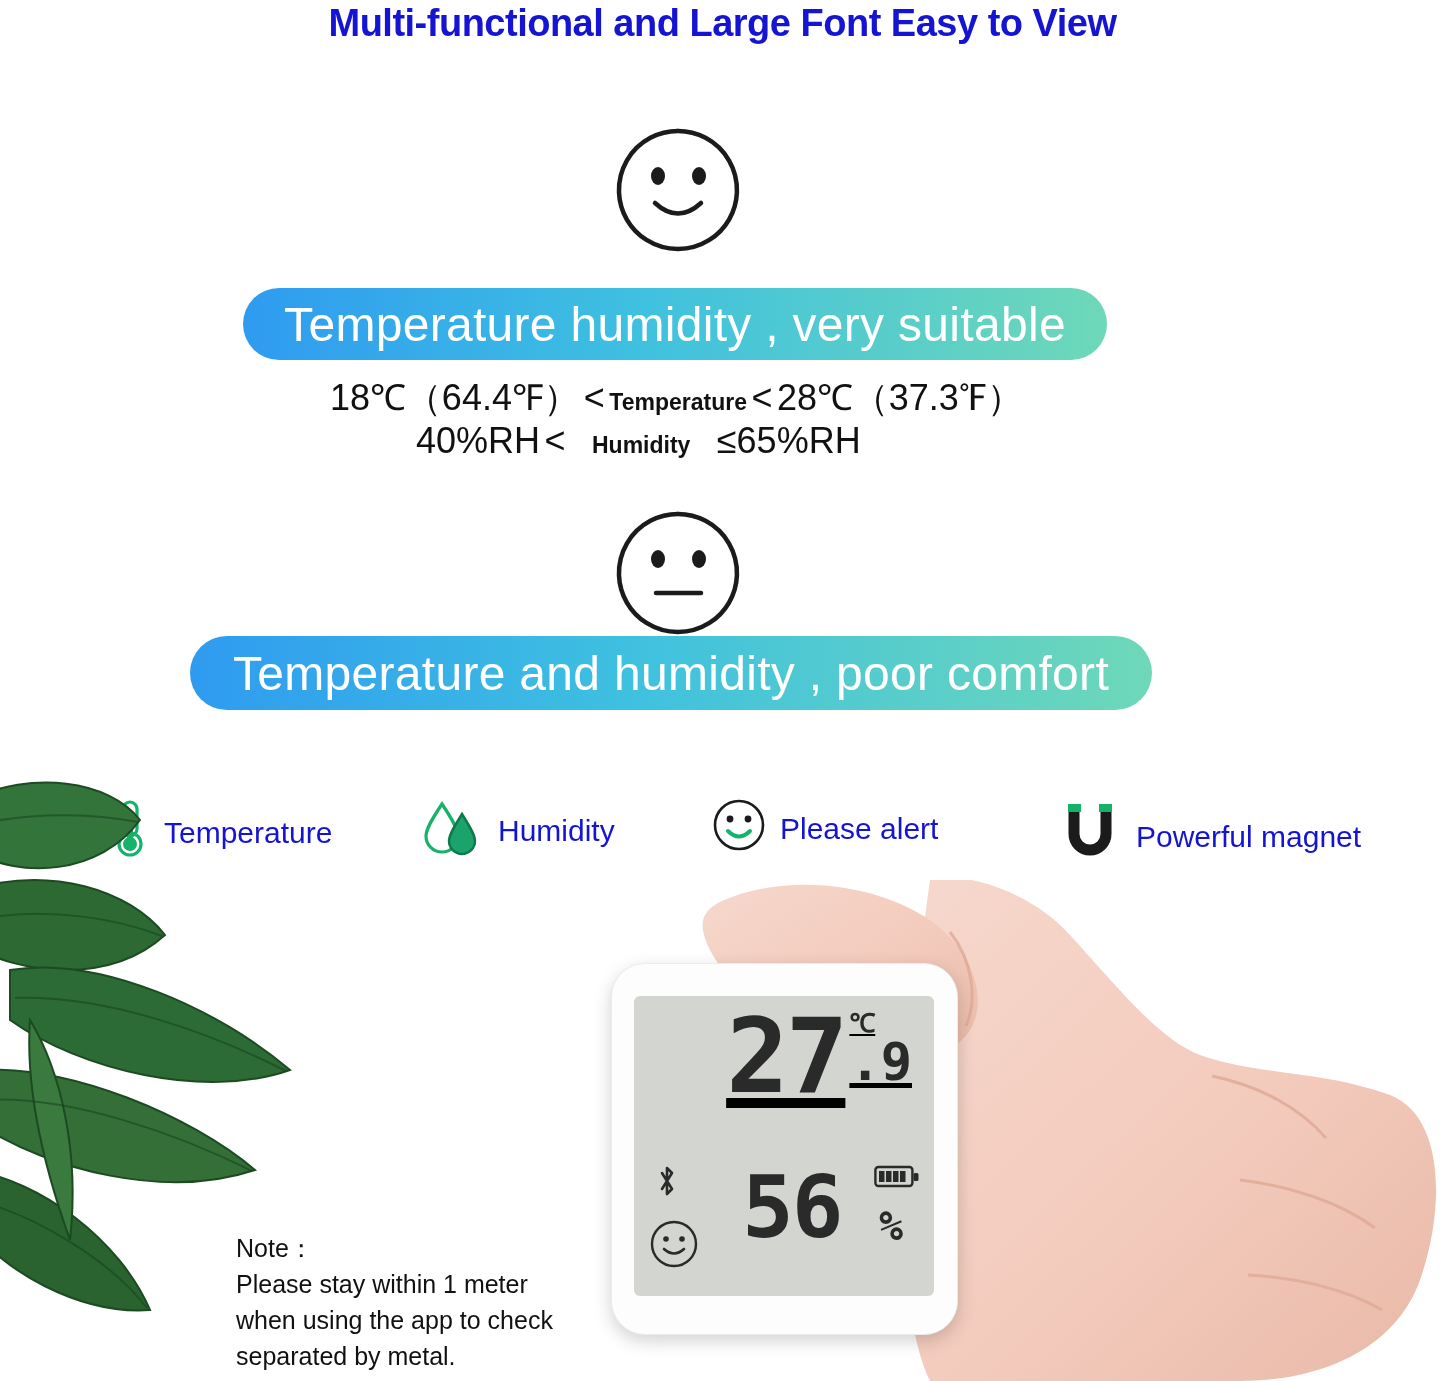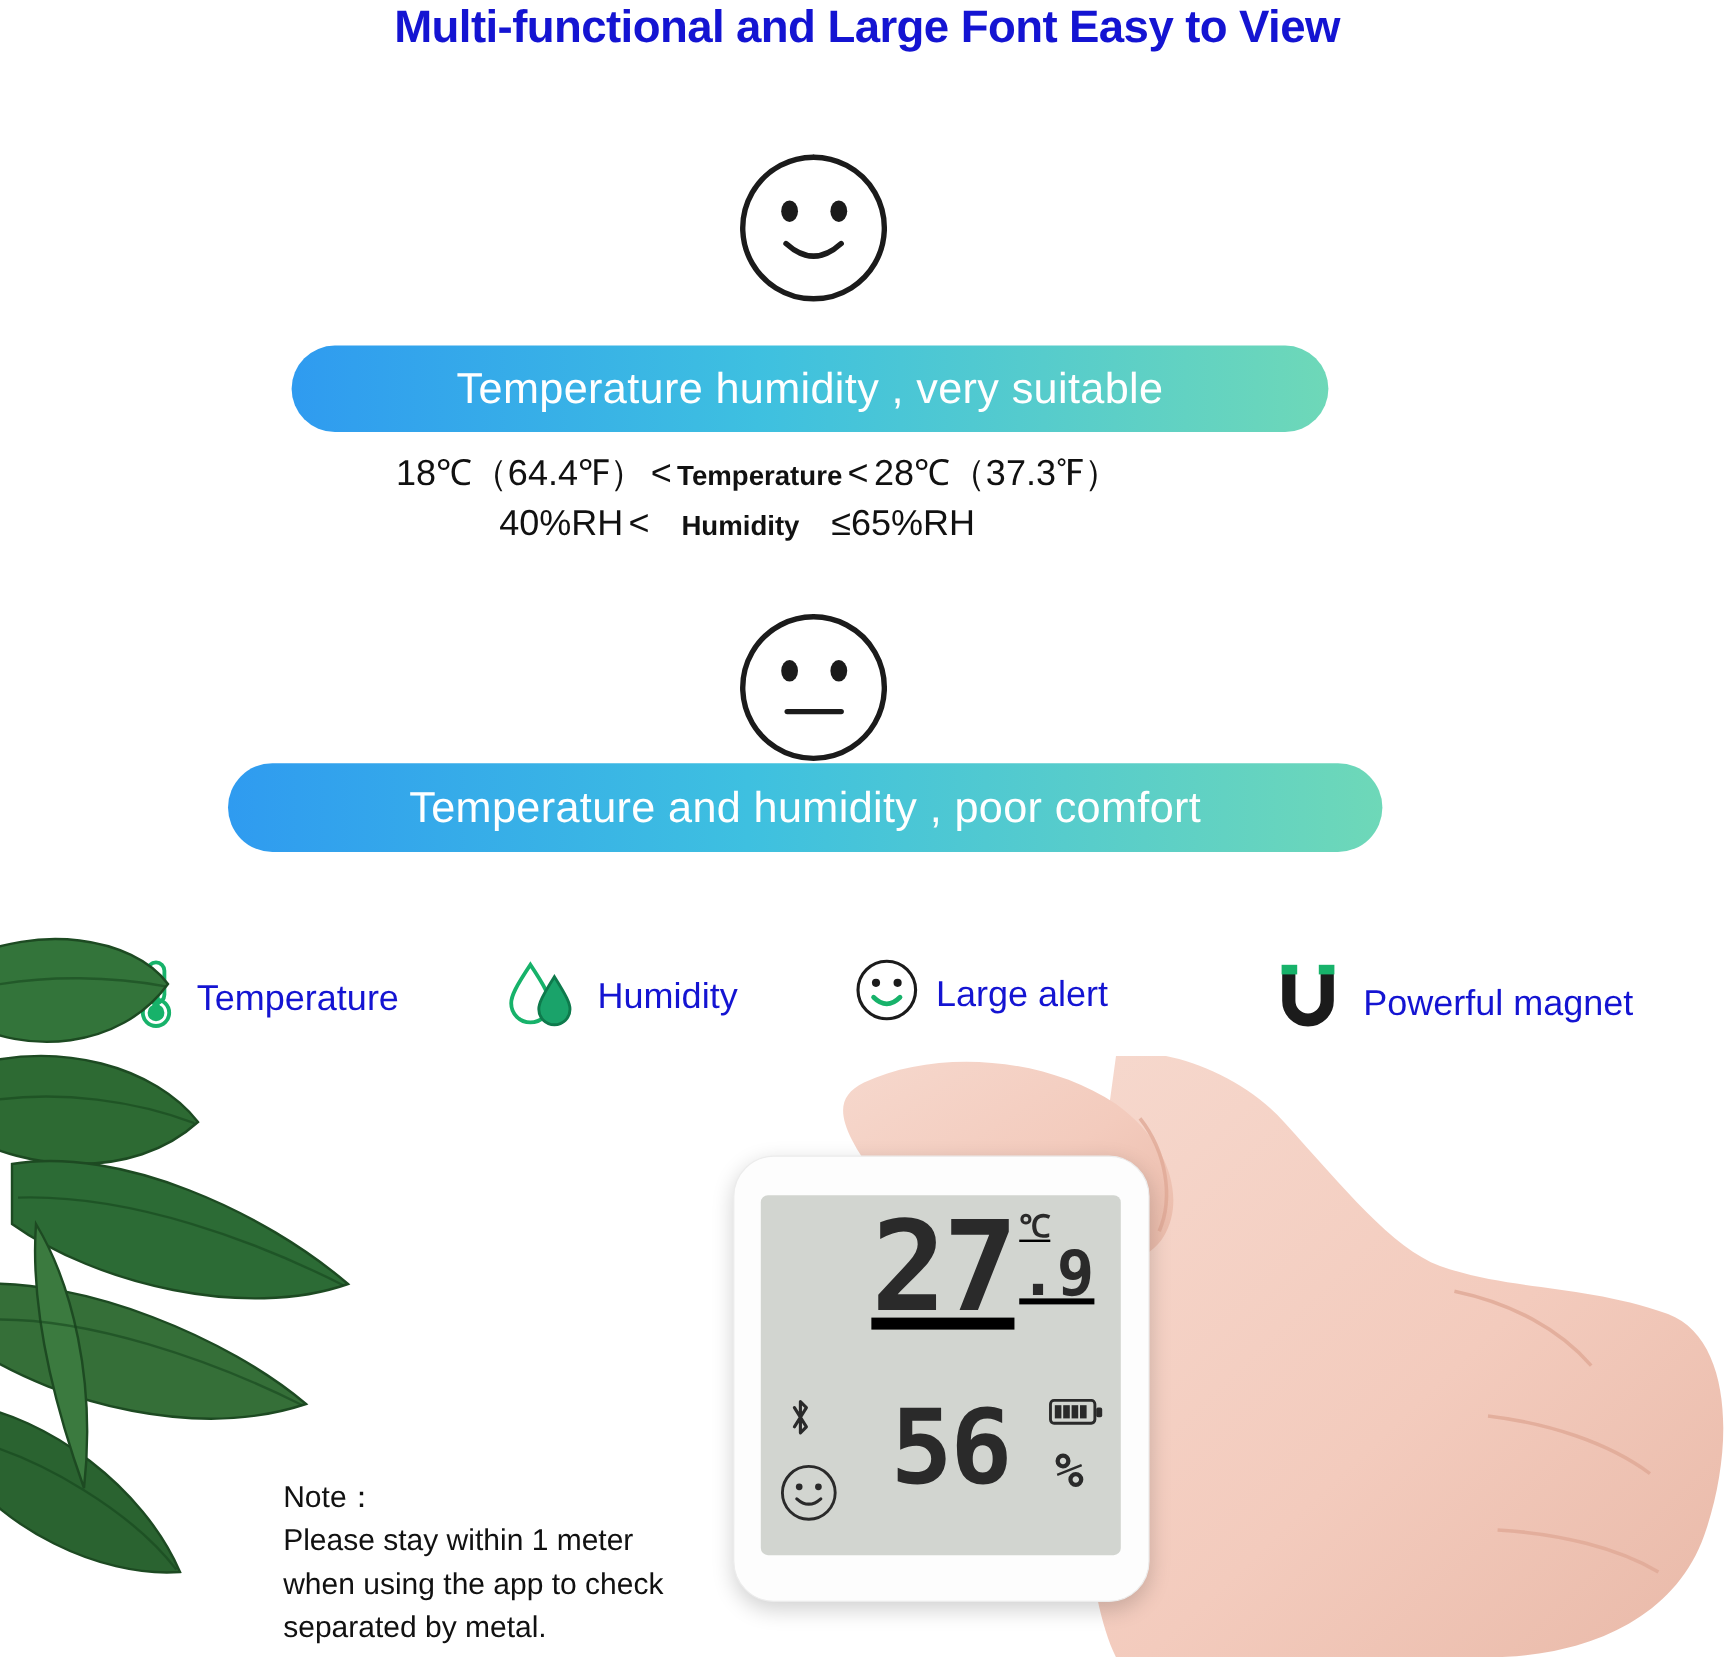"Temperature humidity , very suitable" .pill { font-size: 36px -> 48px }
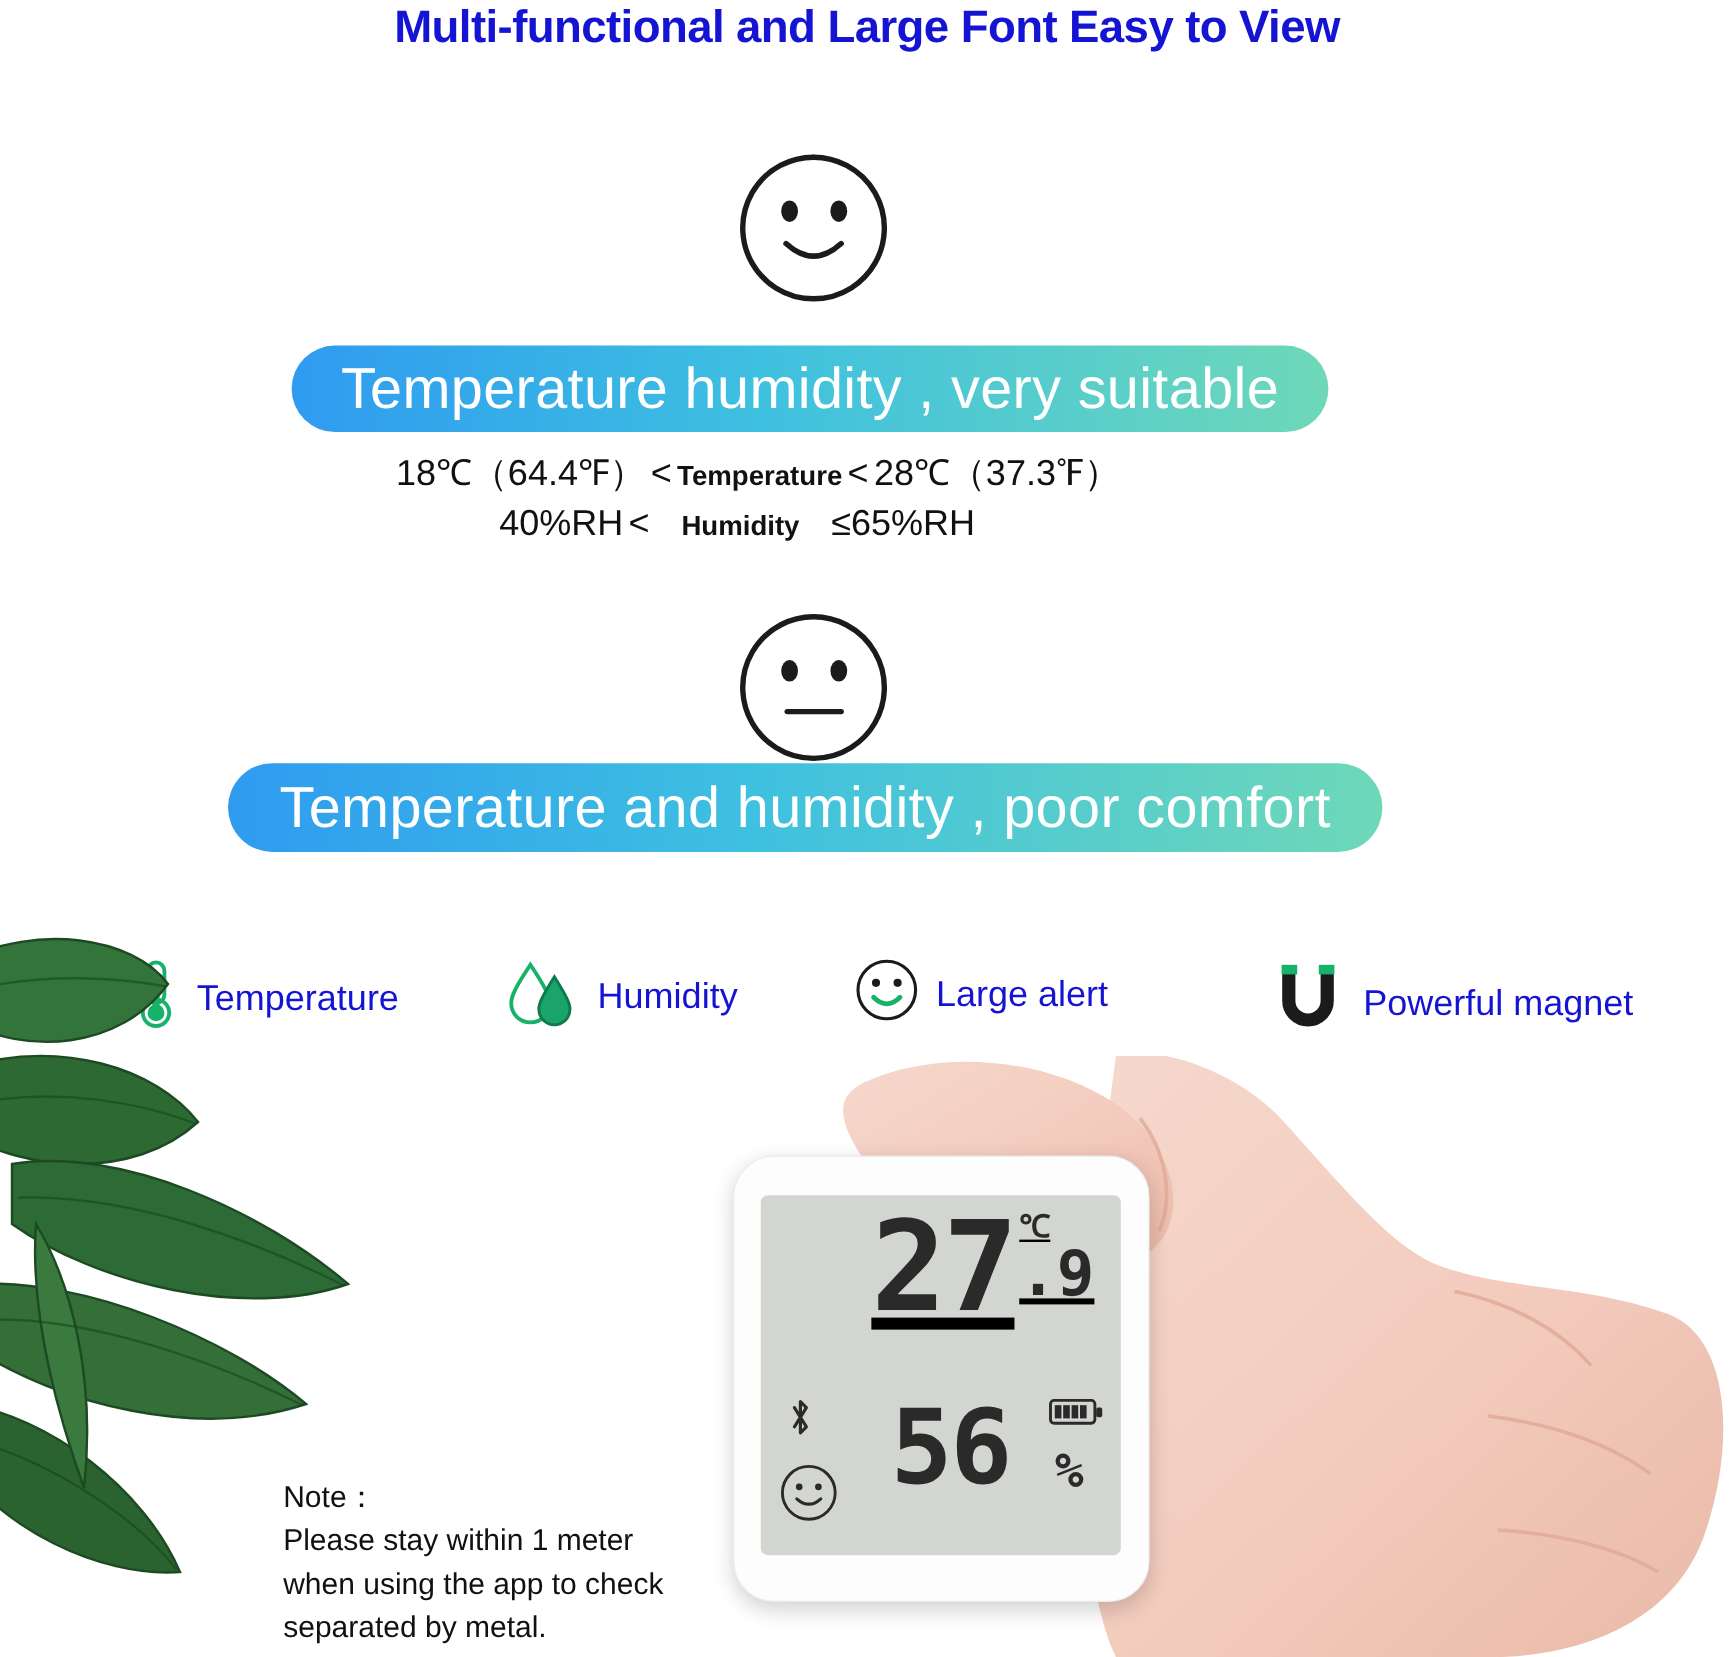"18℃（64.4℉）" .spec .big { font-size: 30px -> 36px }
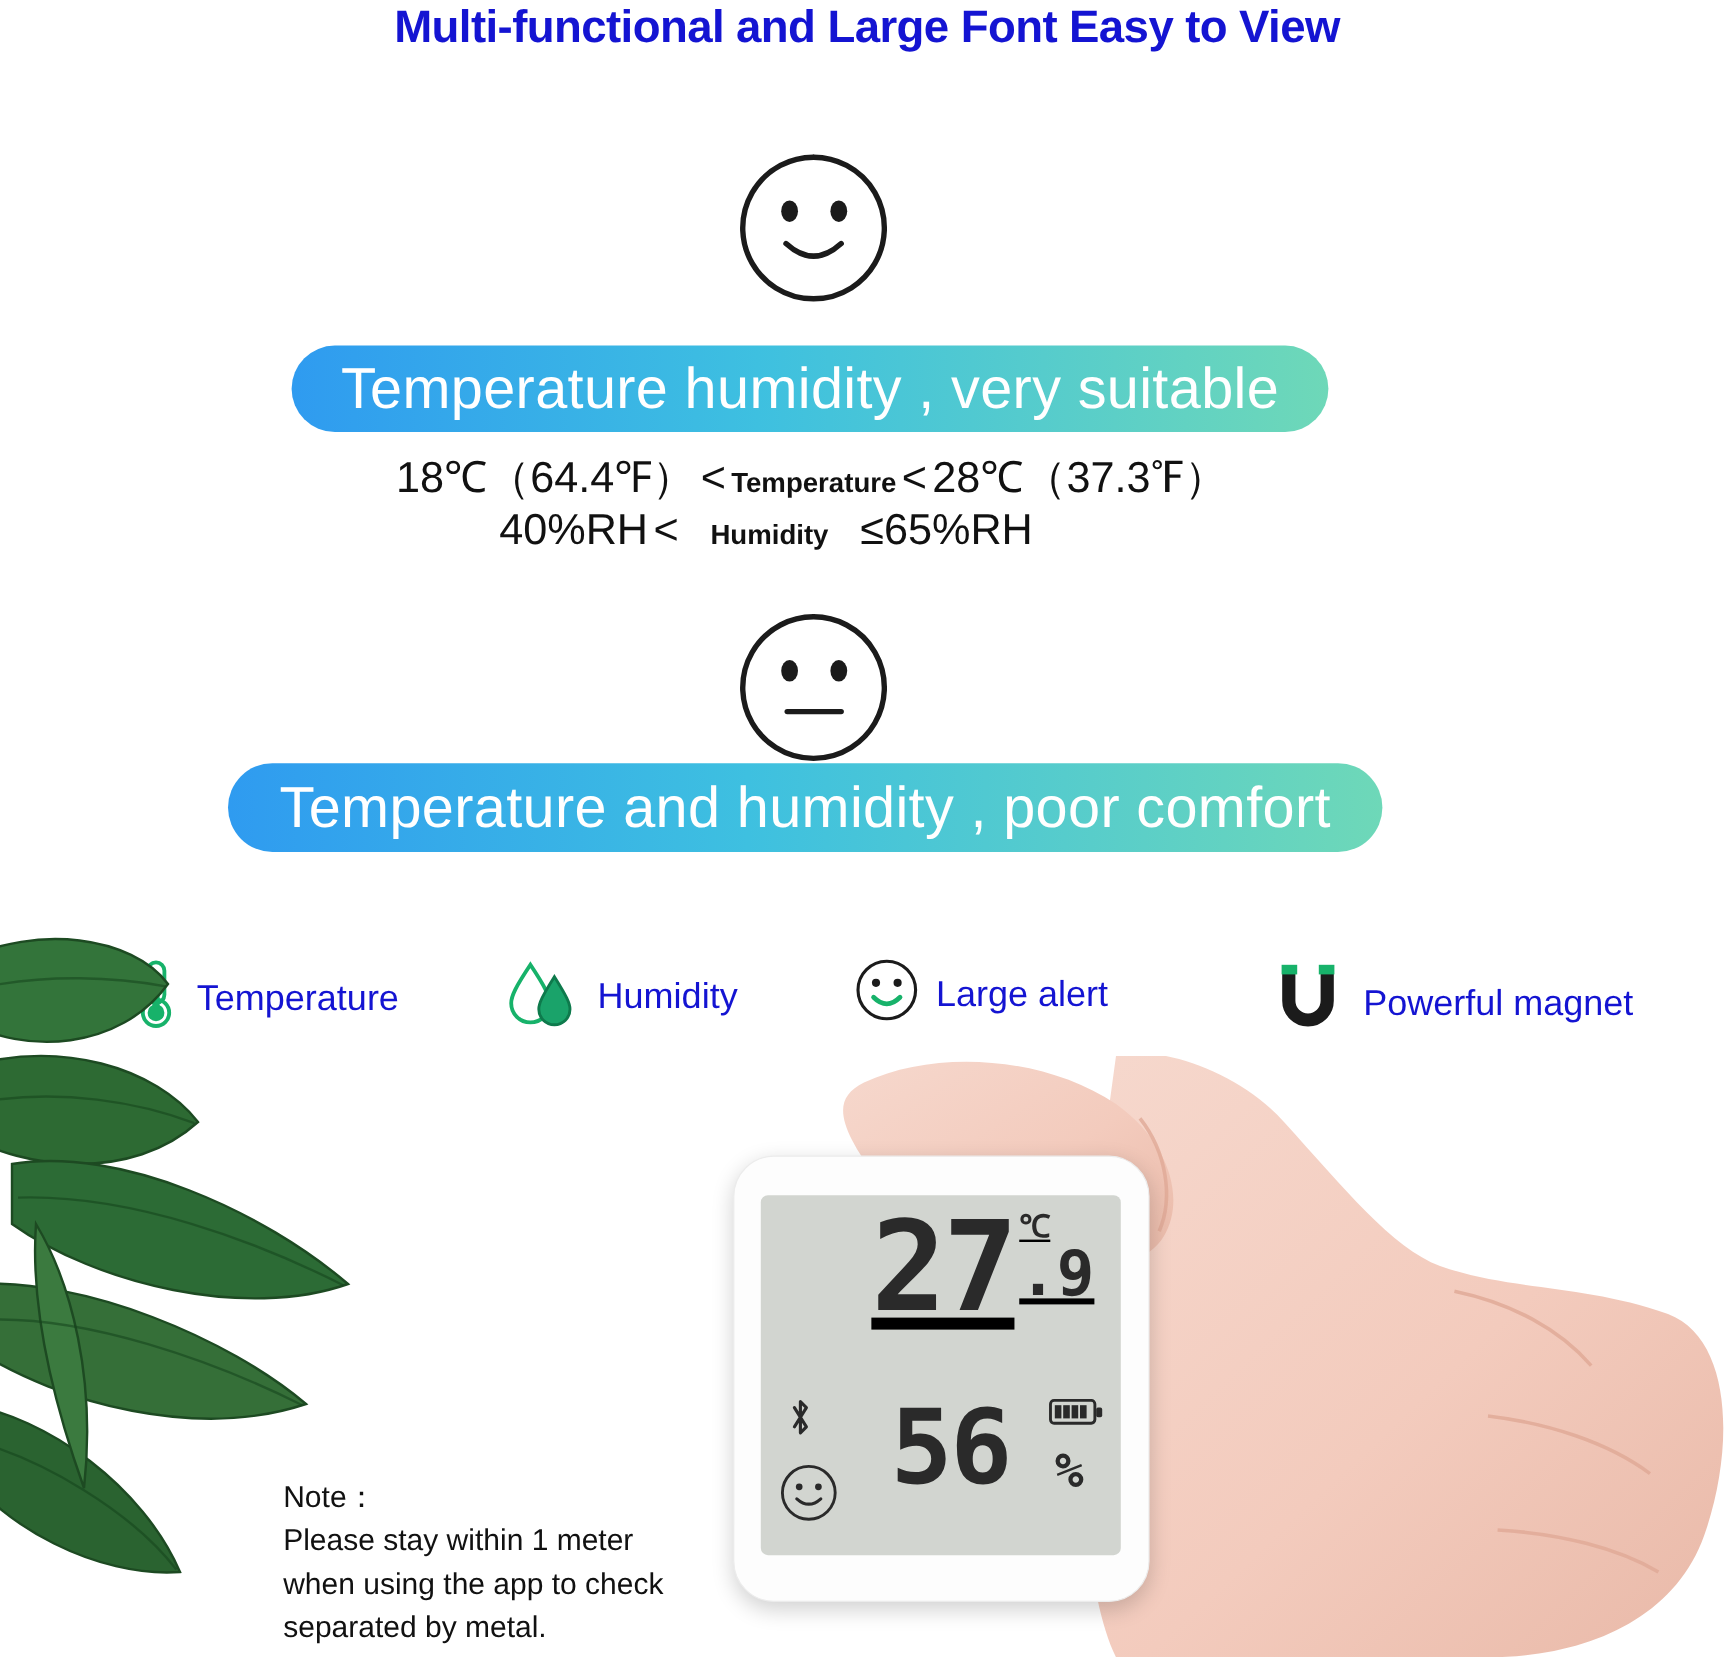"Large alert" span.flabel { text: Large -> Please }
